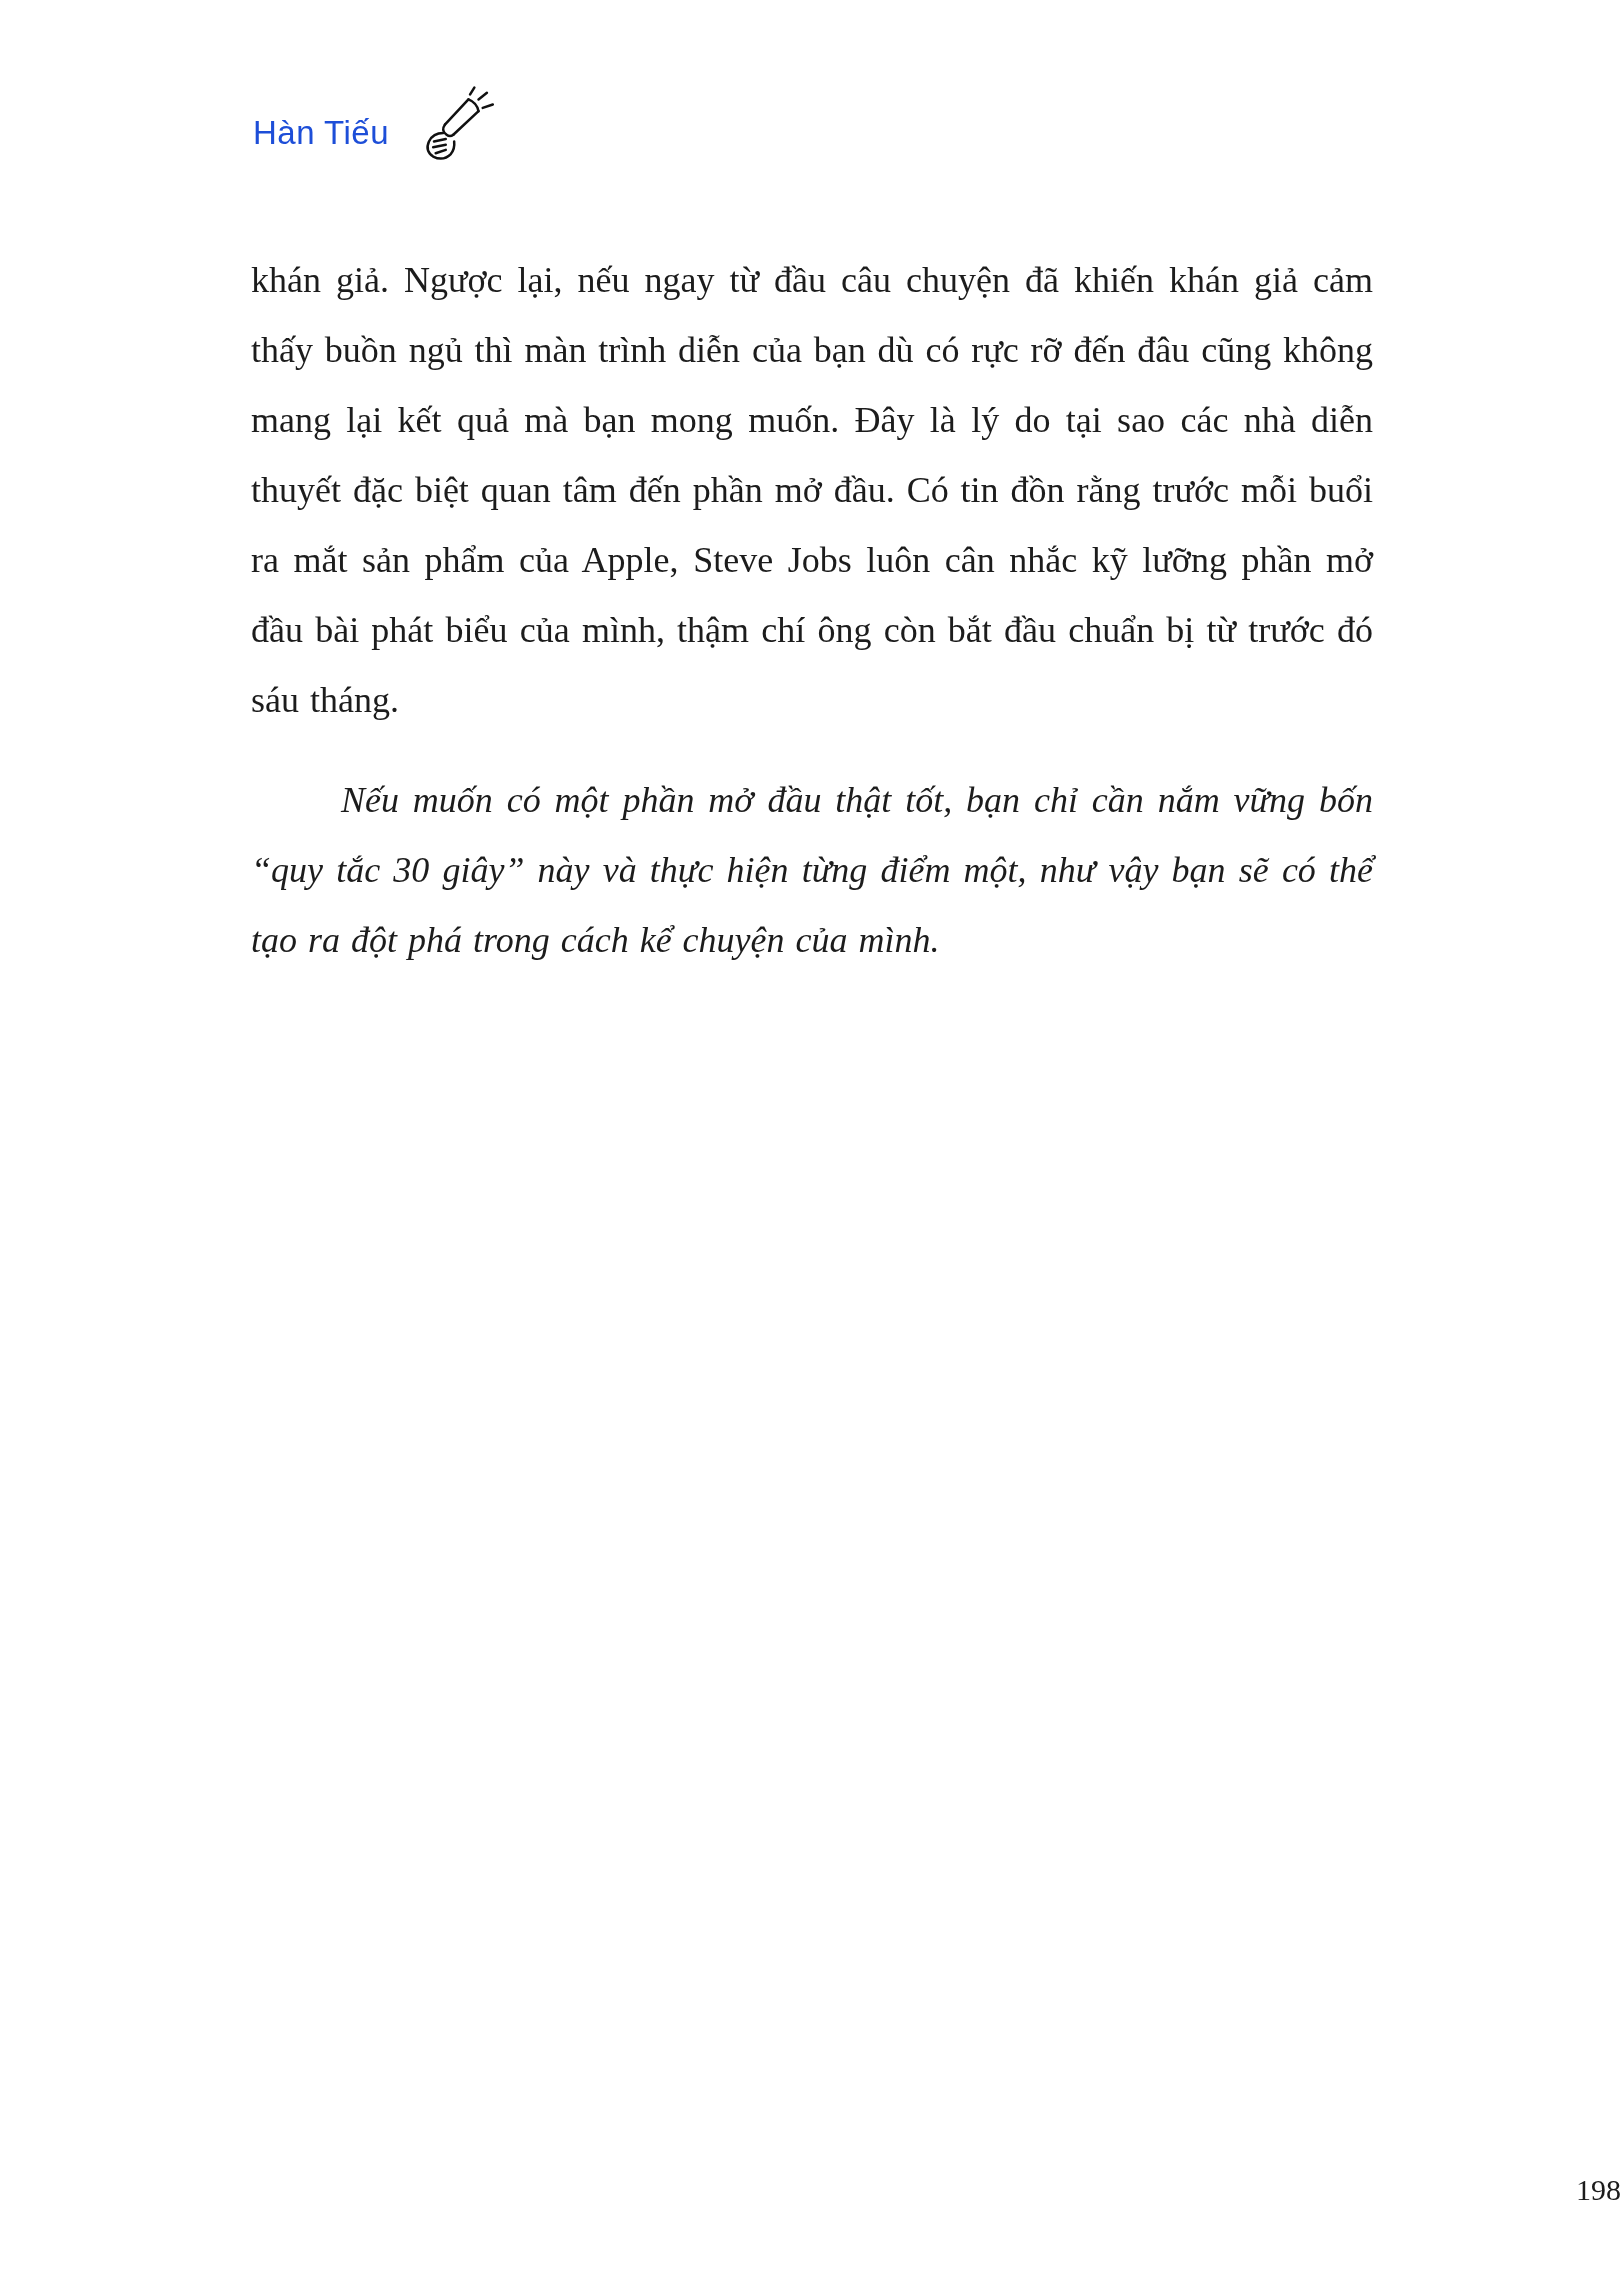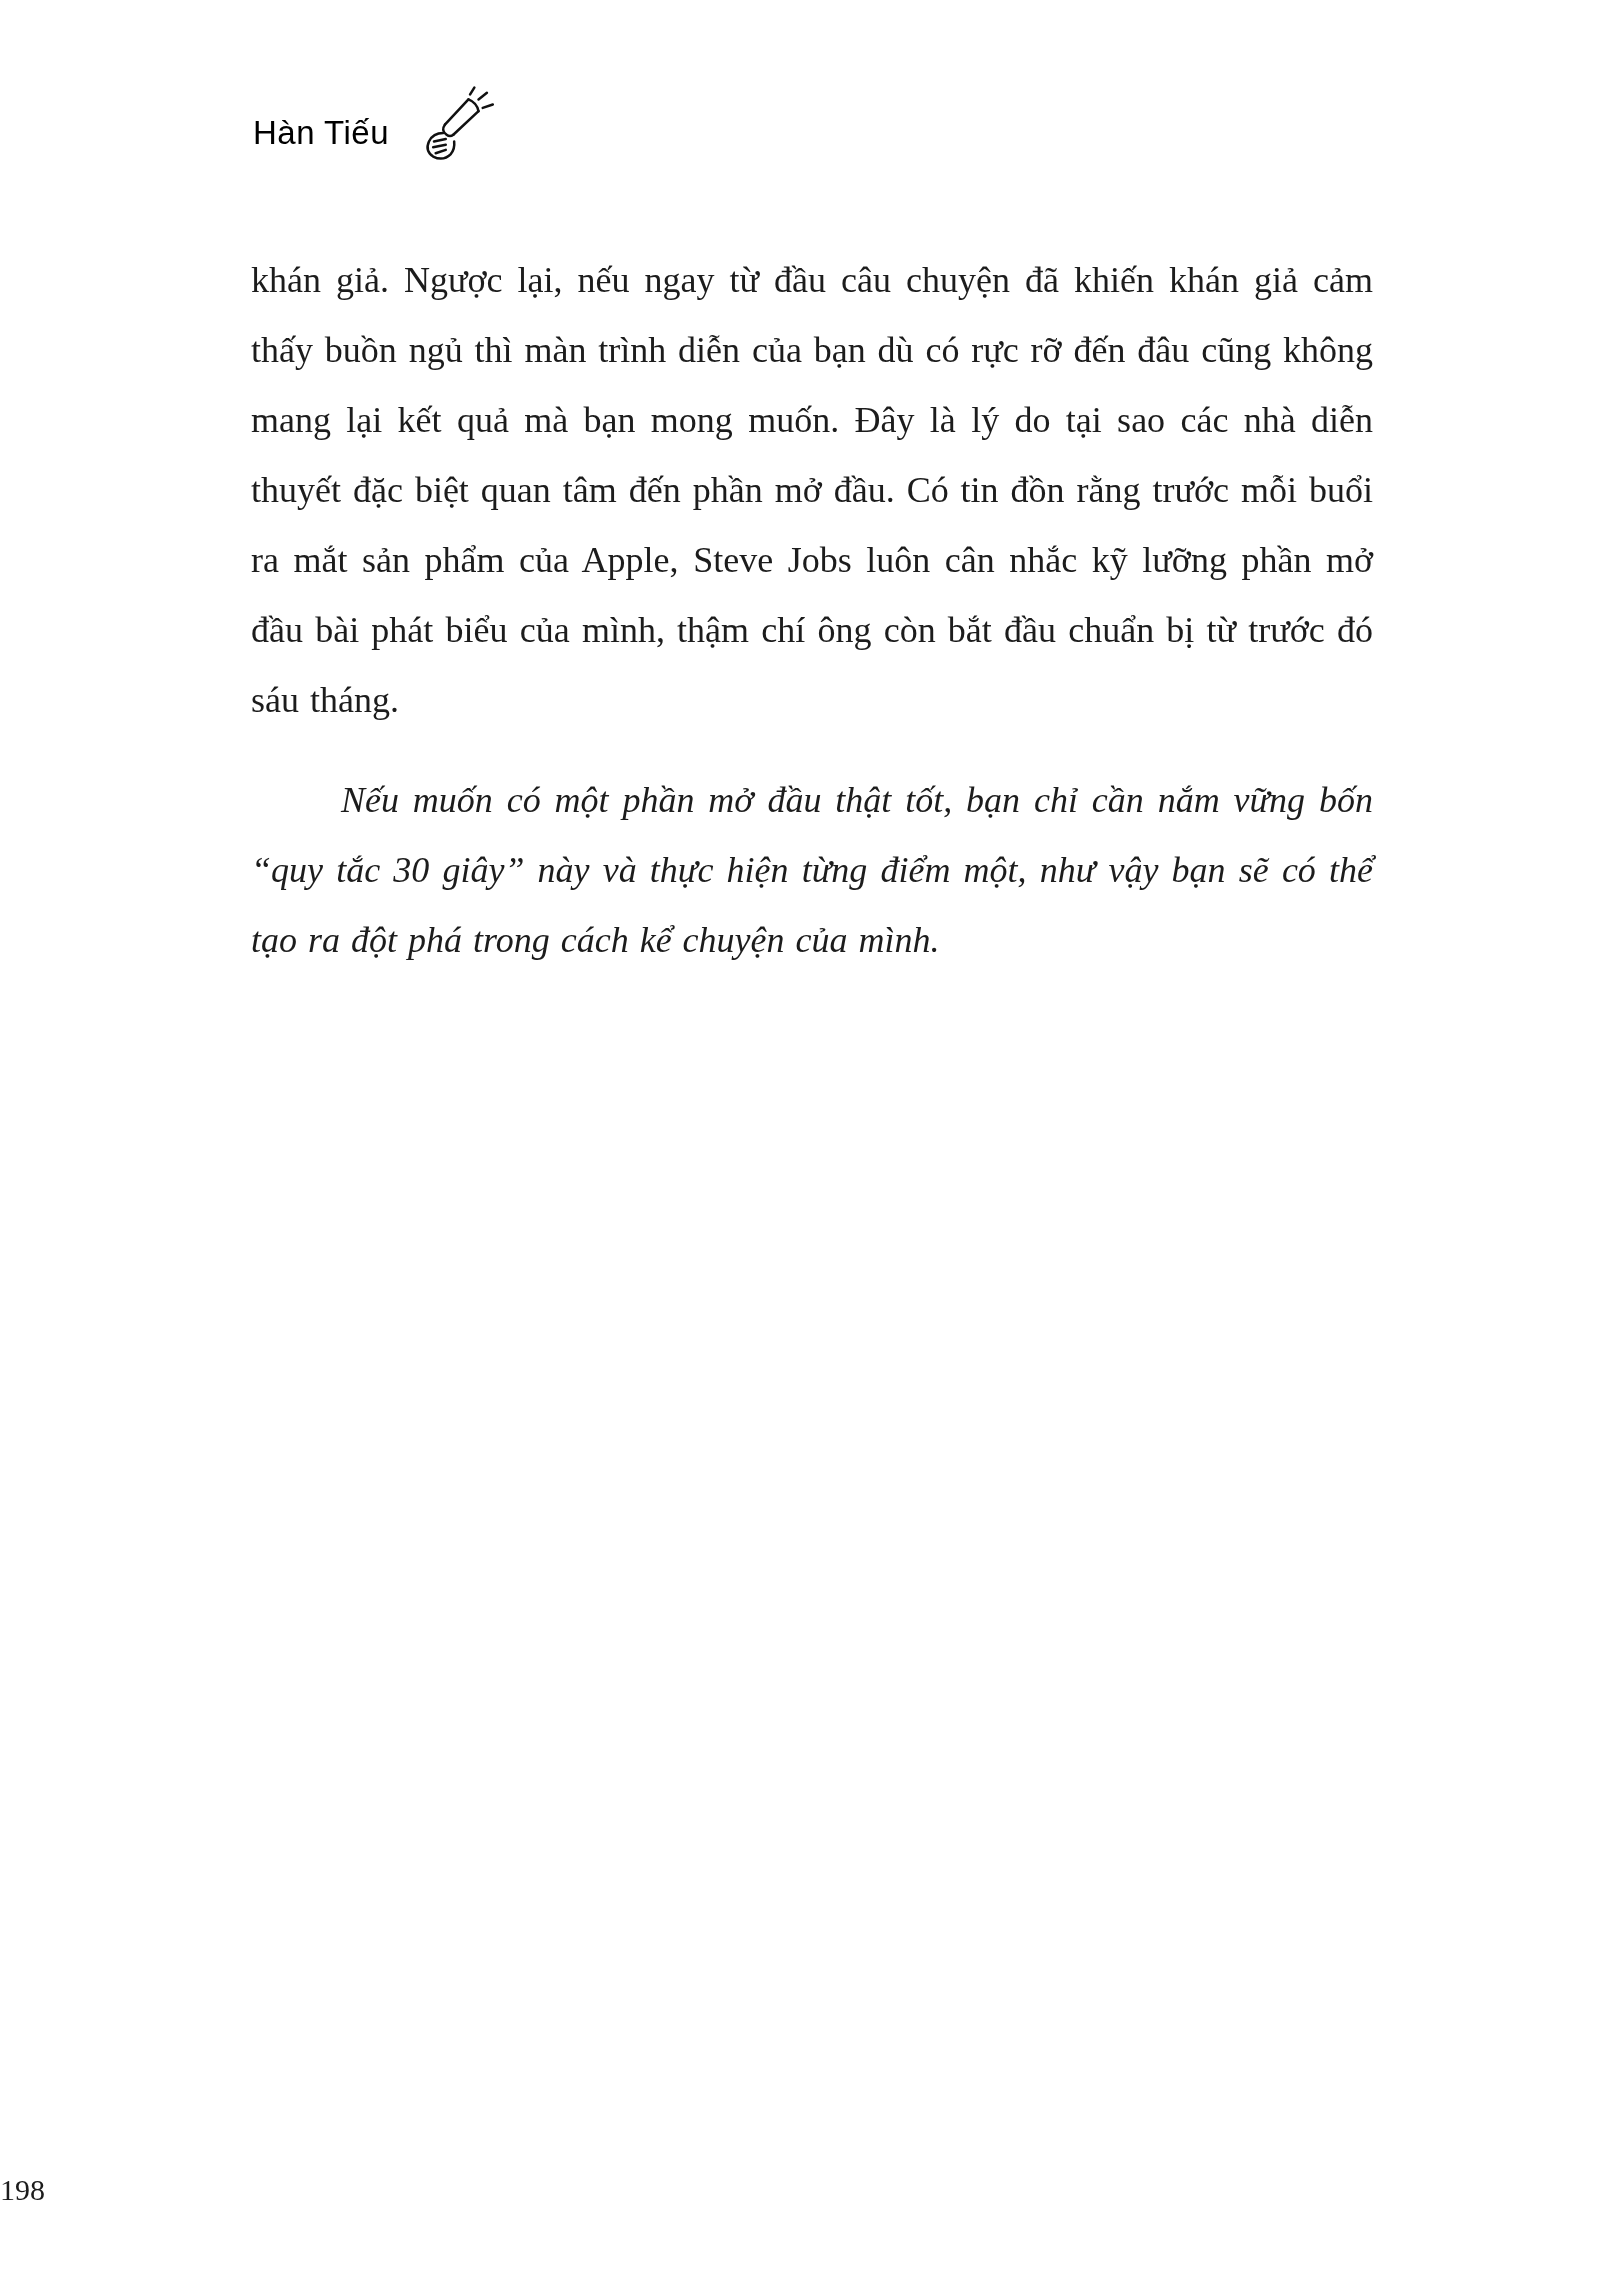"Hàn Tiếu" .author { color: #000000 -> #1d4ed8 }
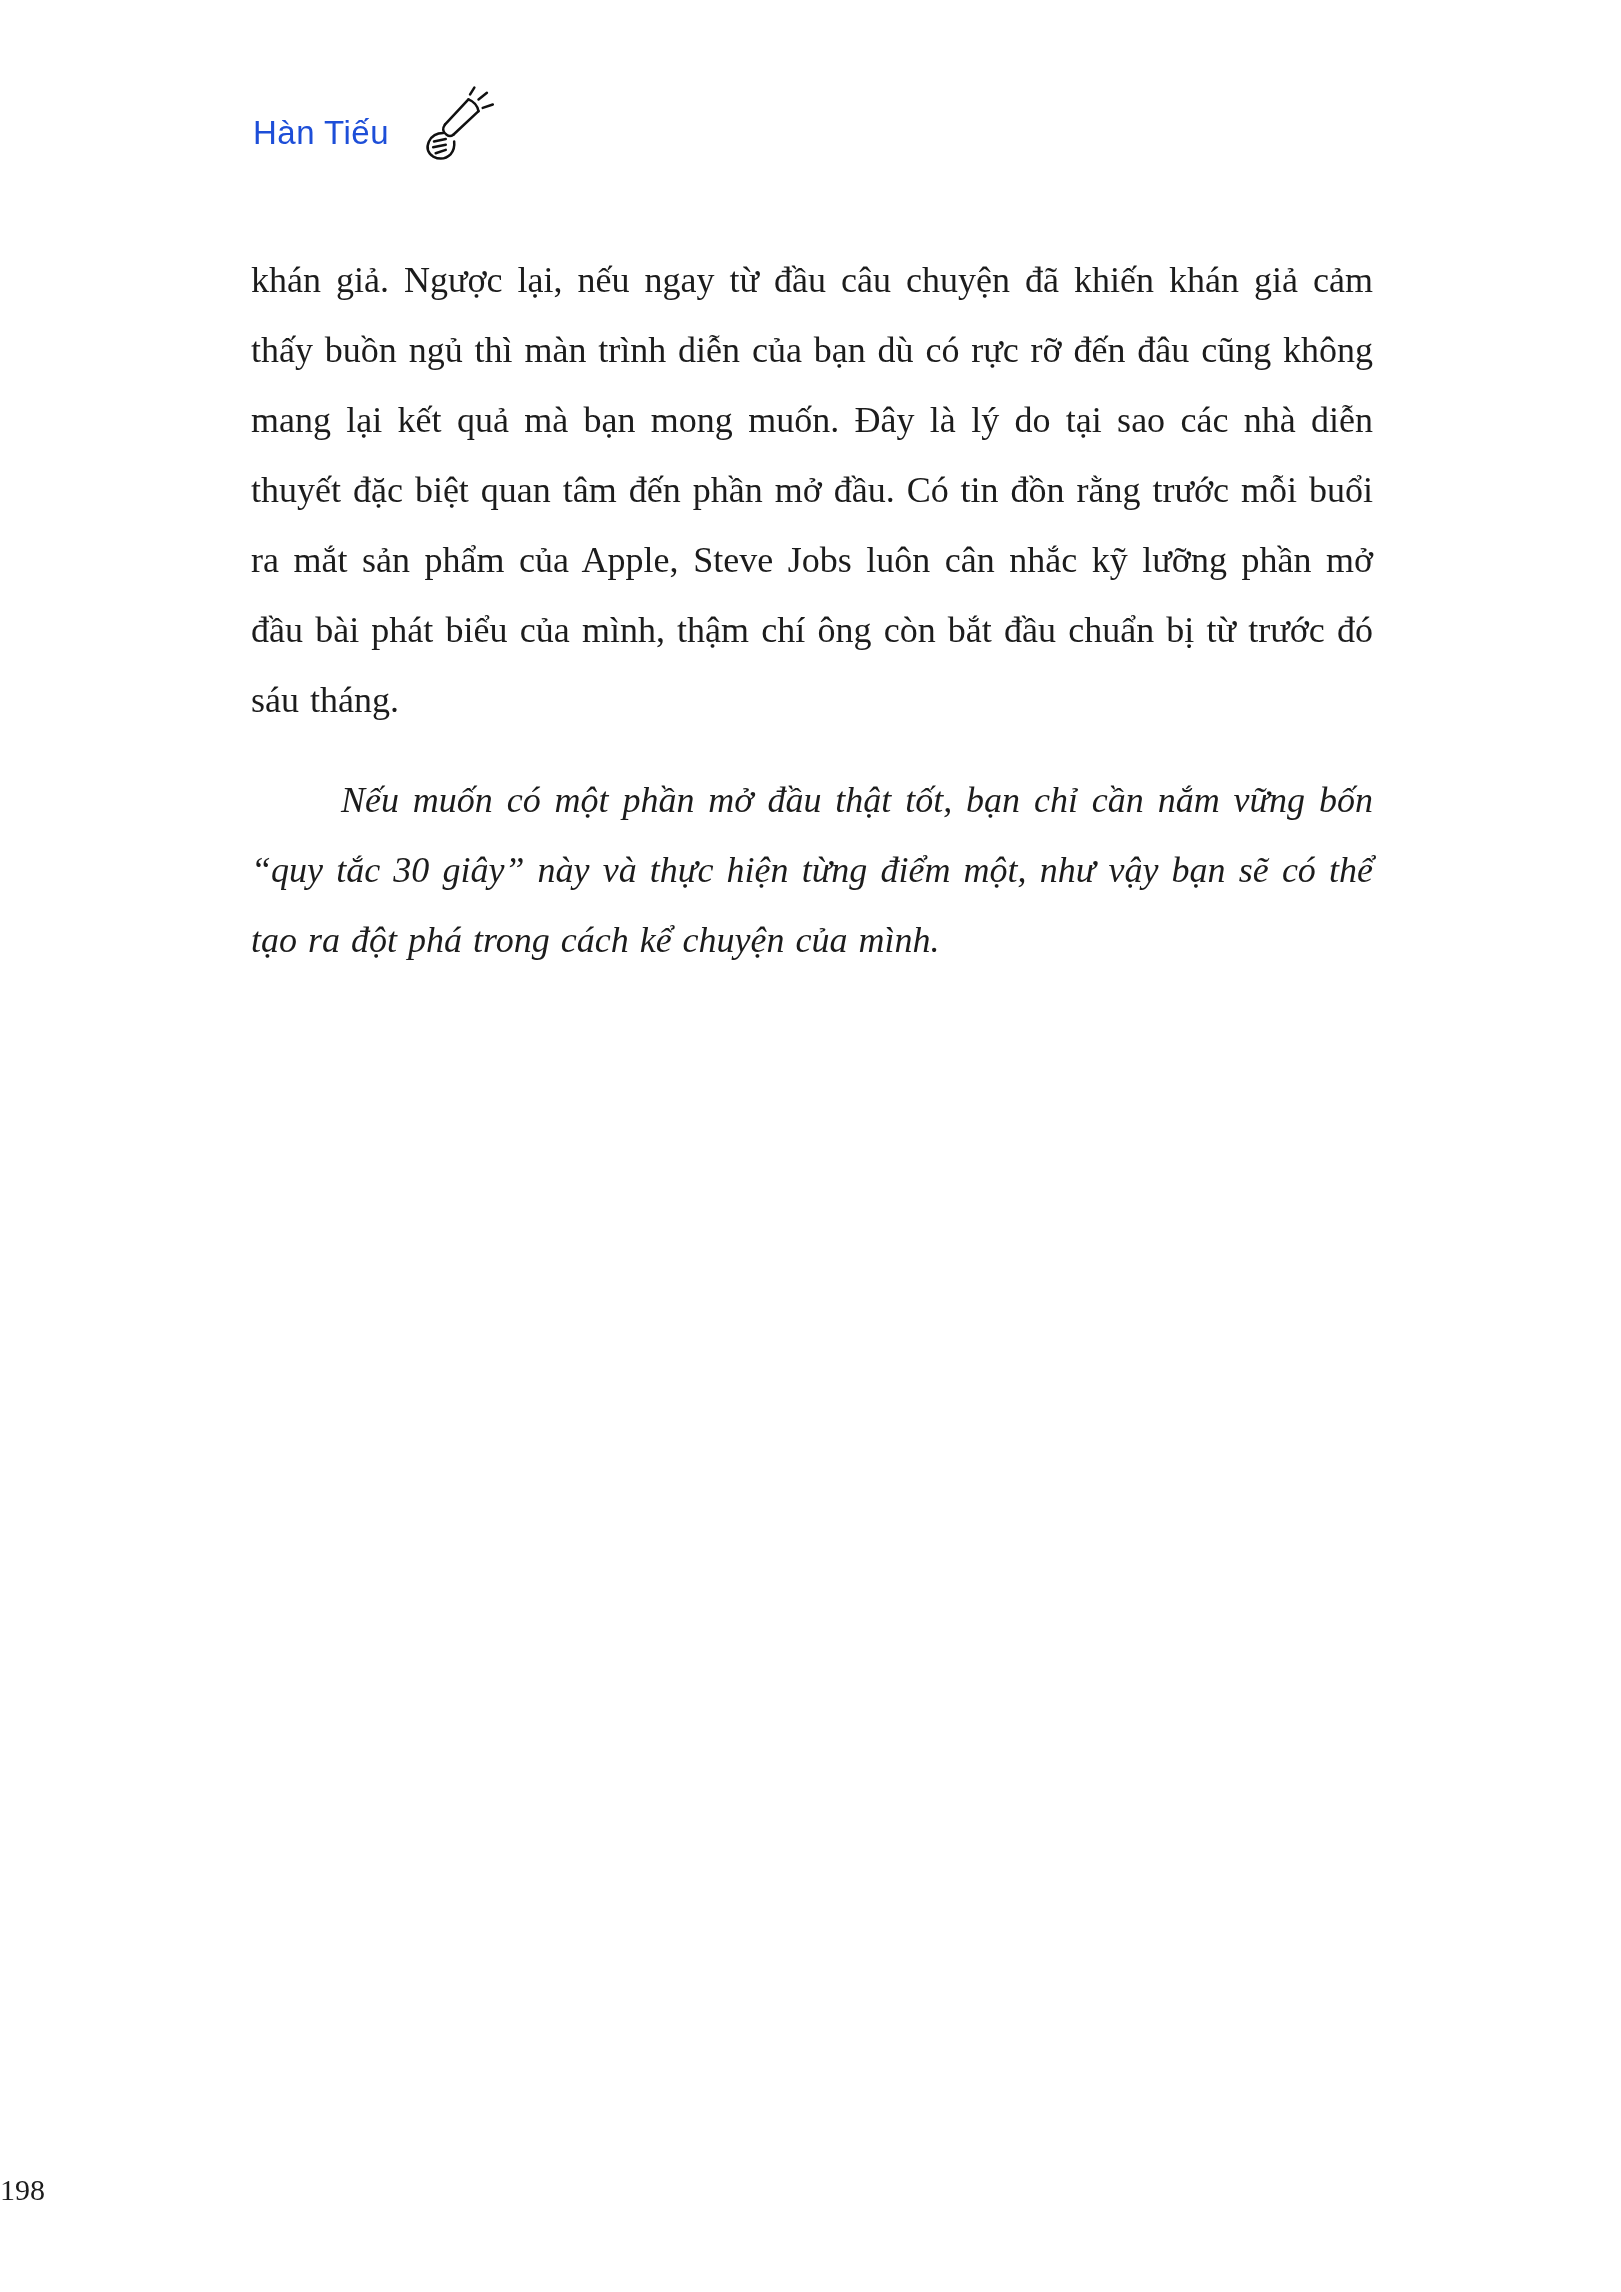"198" .page-footer { text-align: left -> right }
